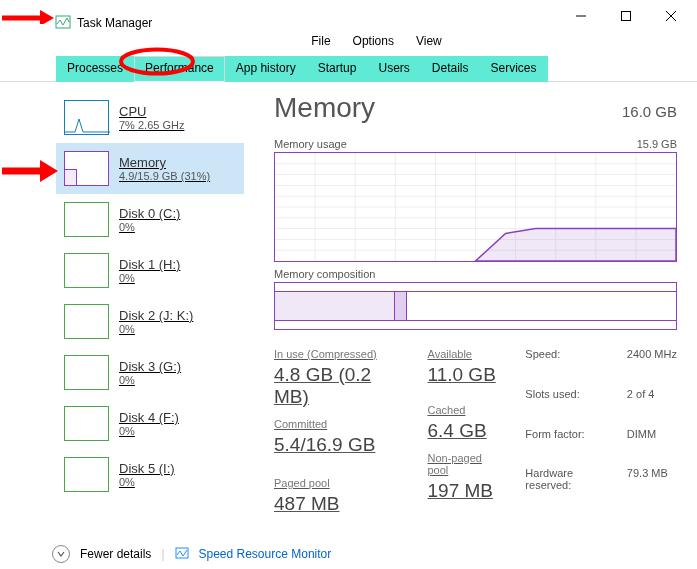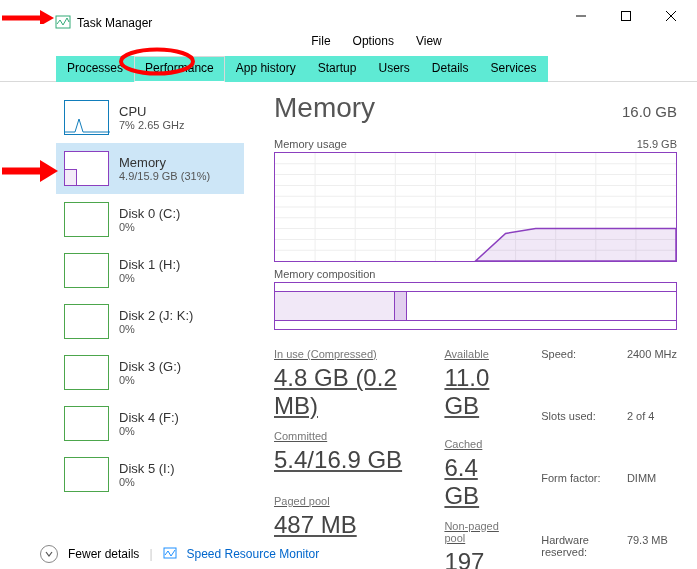"CPU" .sidebar { text-decoration: none -> underline }
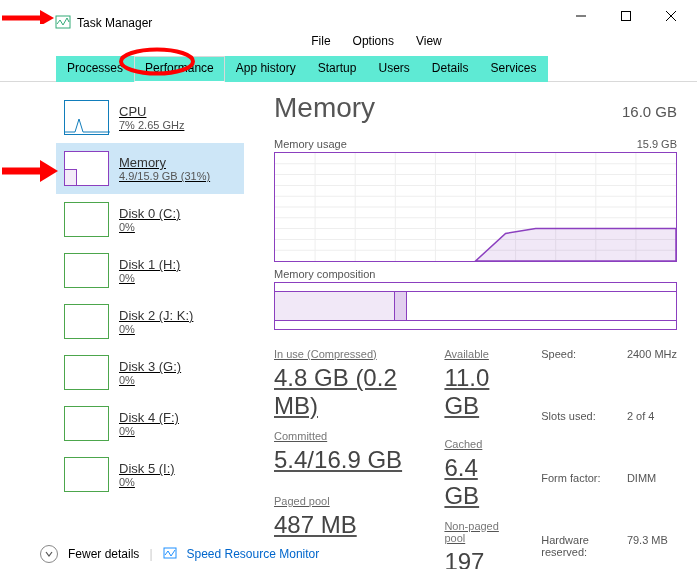"4.8 GB (0.2 MB)" .stats .val { font-size: 24px -> 19px }
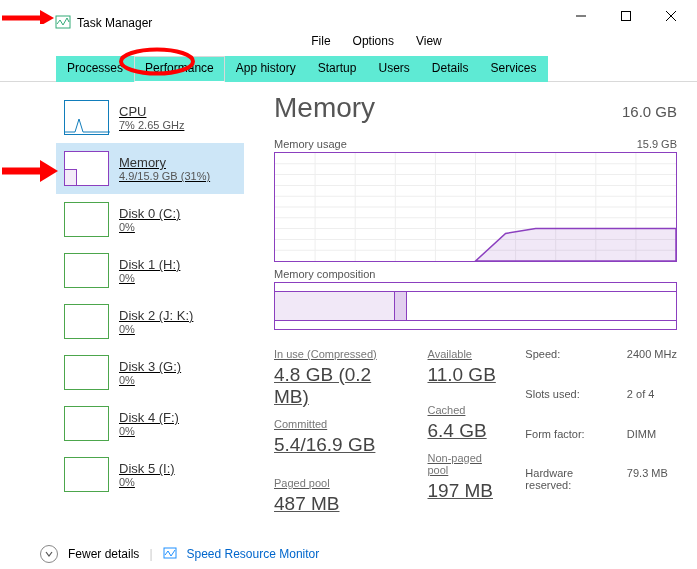"Fewer details" .footer { left: 40px -> 52px }
